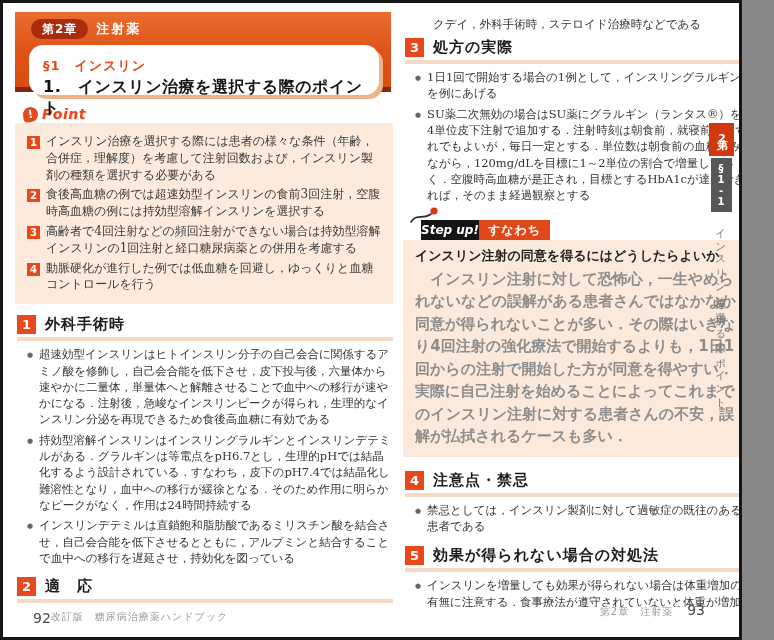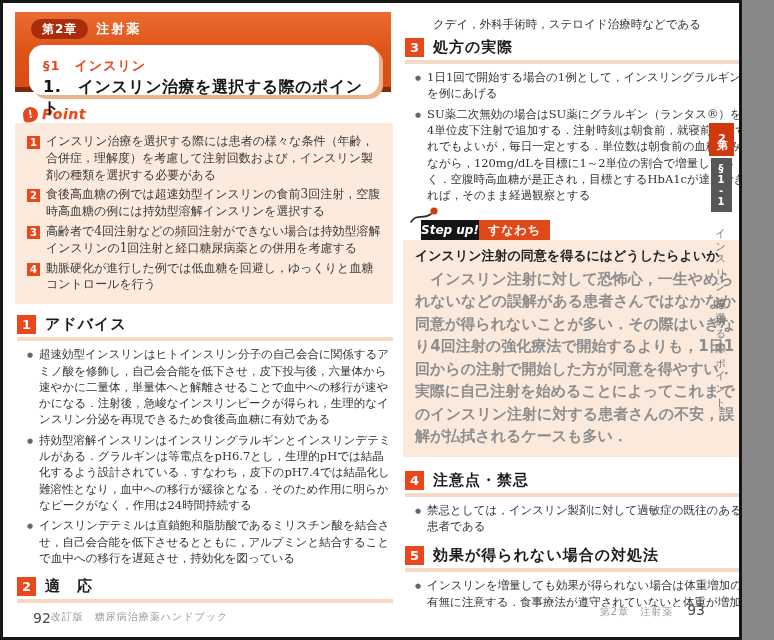"アドバイス" span.sec-title { text: アドバイス -> 外科手術時 }
